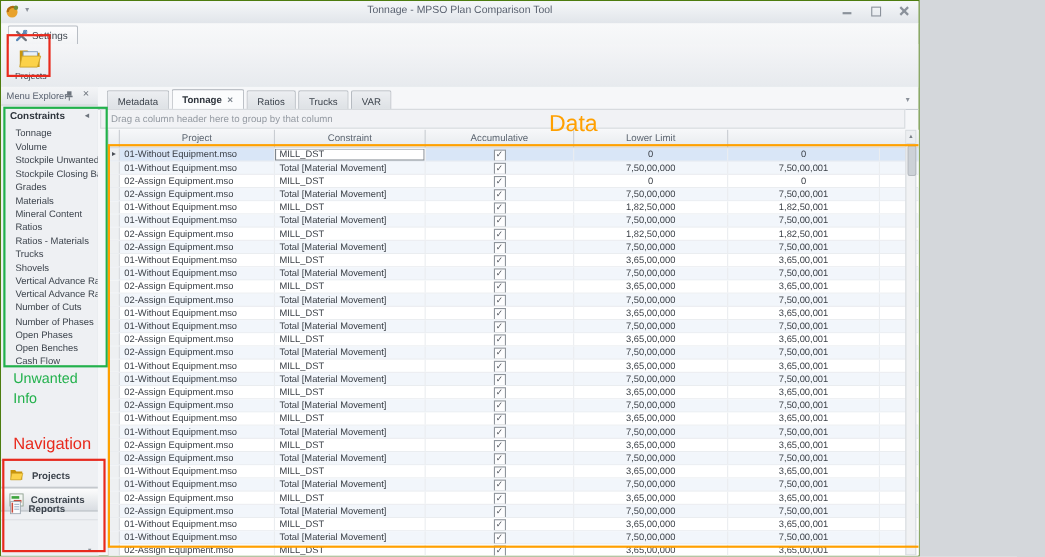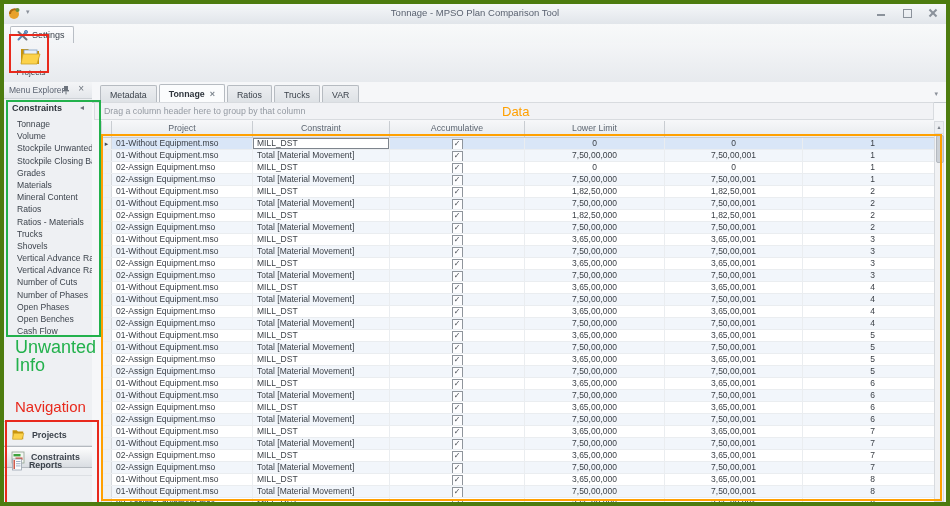"Tonnage - MPSO Plan Comparison" .app { border: 4px solid #4d7c0f -> 1px solid #4d7c0f; width: 950px -> 836px }
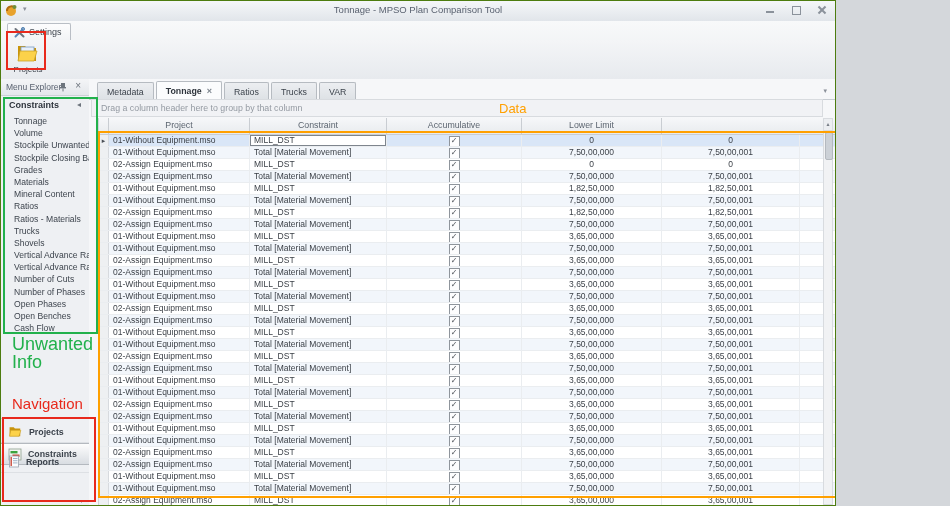"Data" div.ann-label { font-size: 13px -> 21px }
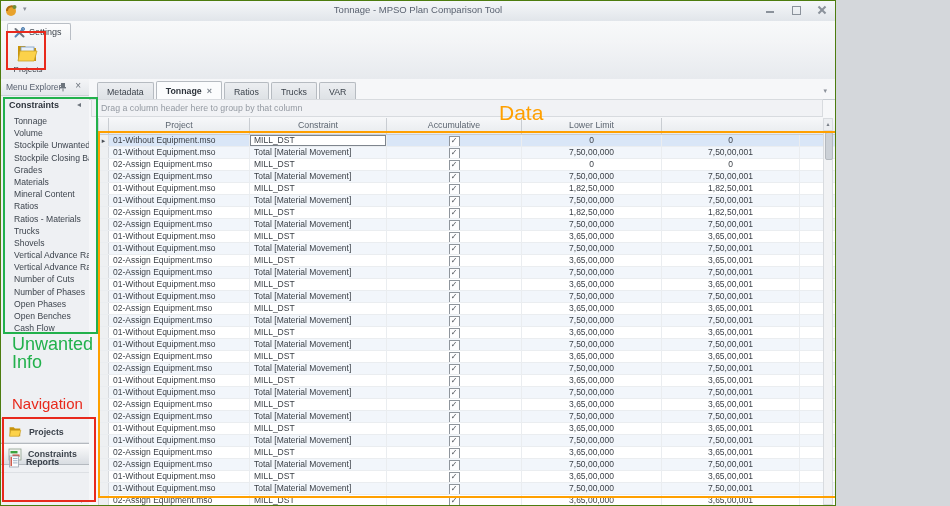"Unwanted Info" div.ann-label { font-size: 18px -> 13px }
